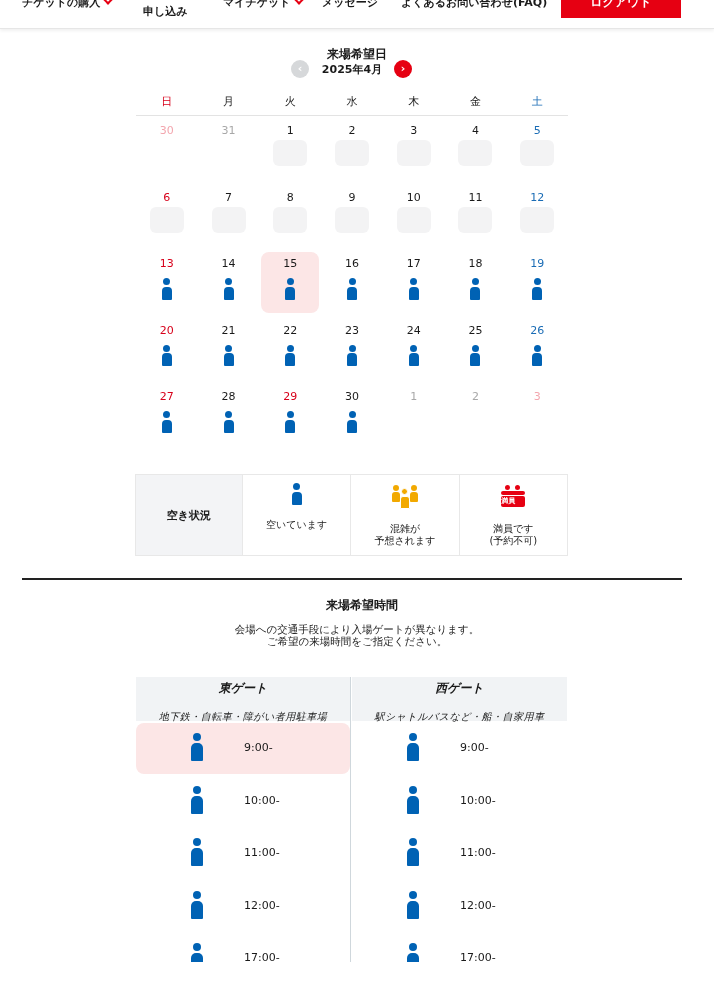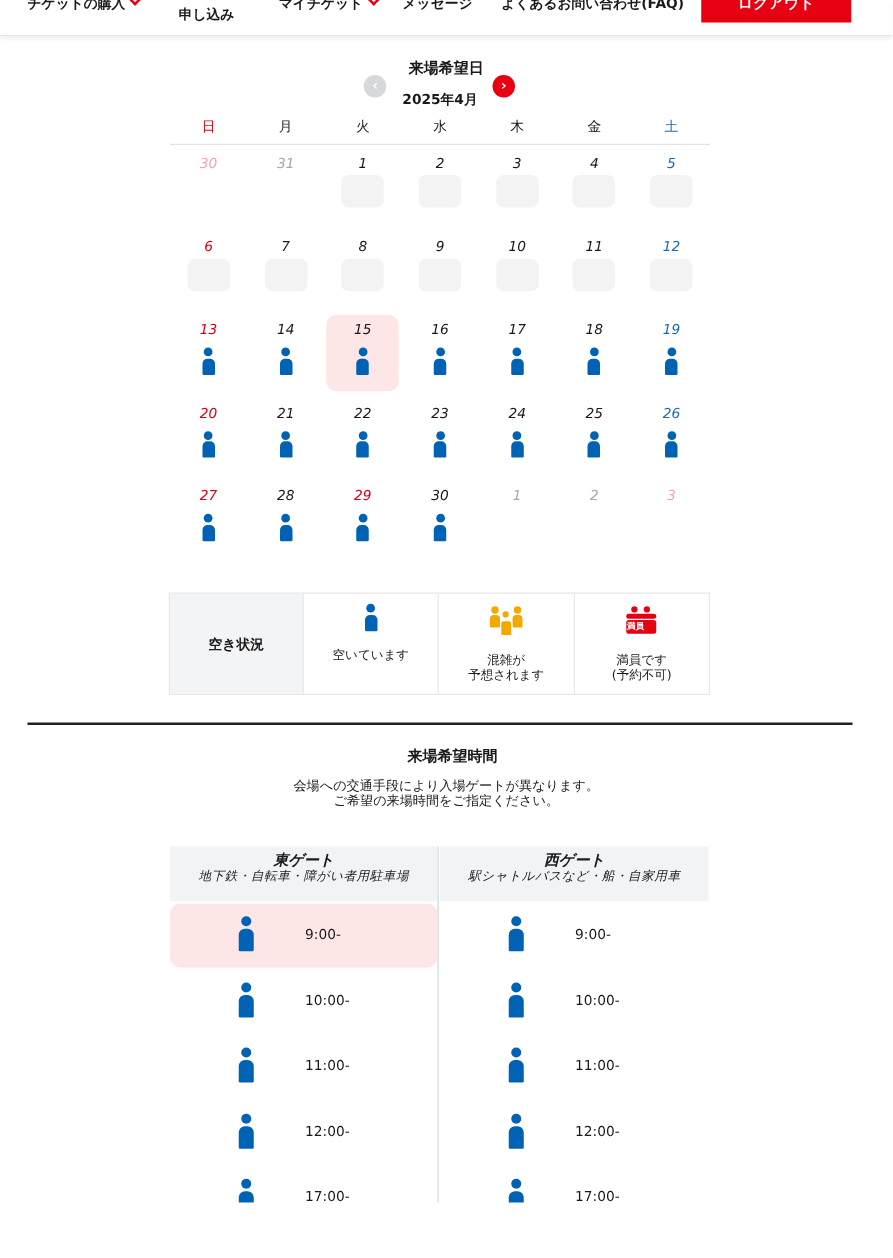"2025年4月" .month-label { margin-top: 10px -> none }
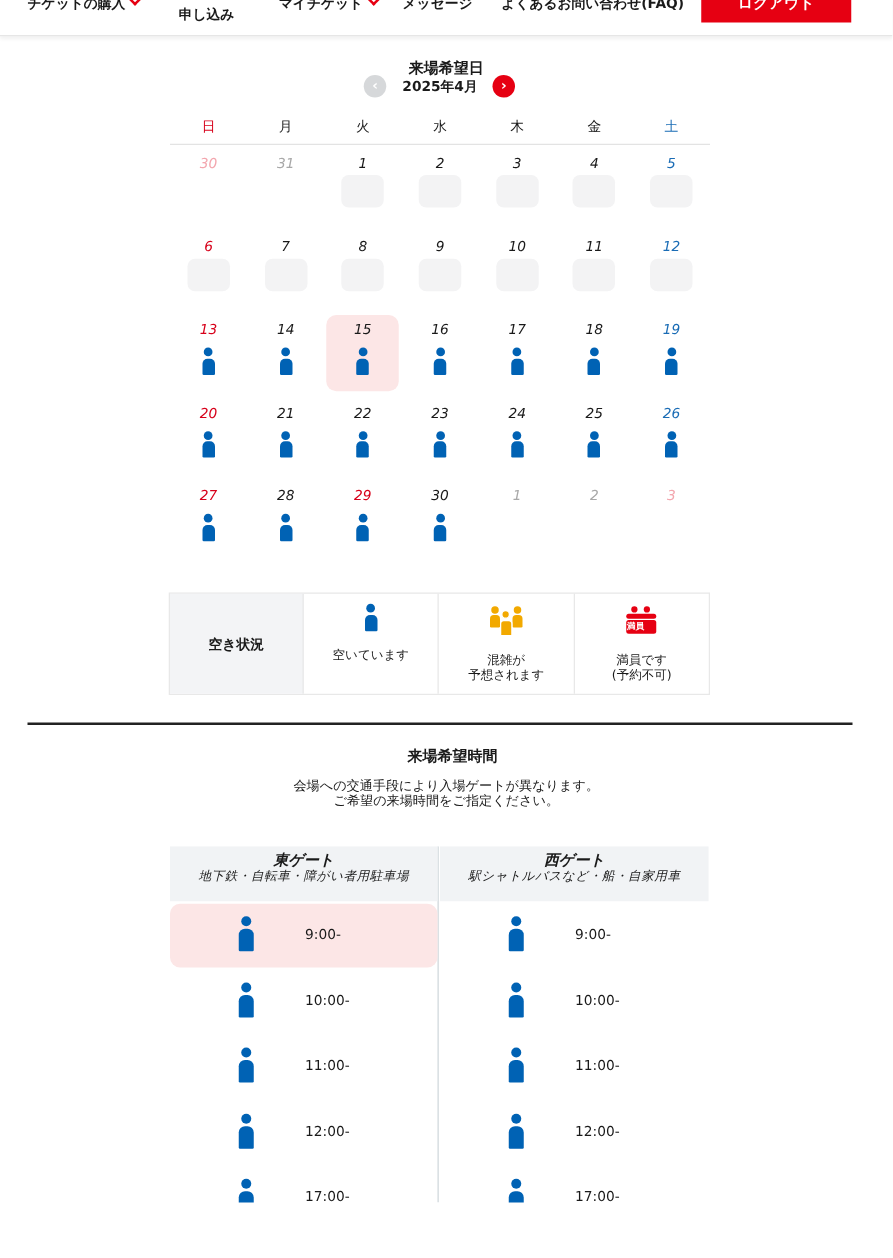"30" .cal-cell .num { font-style: italic -> none }
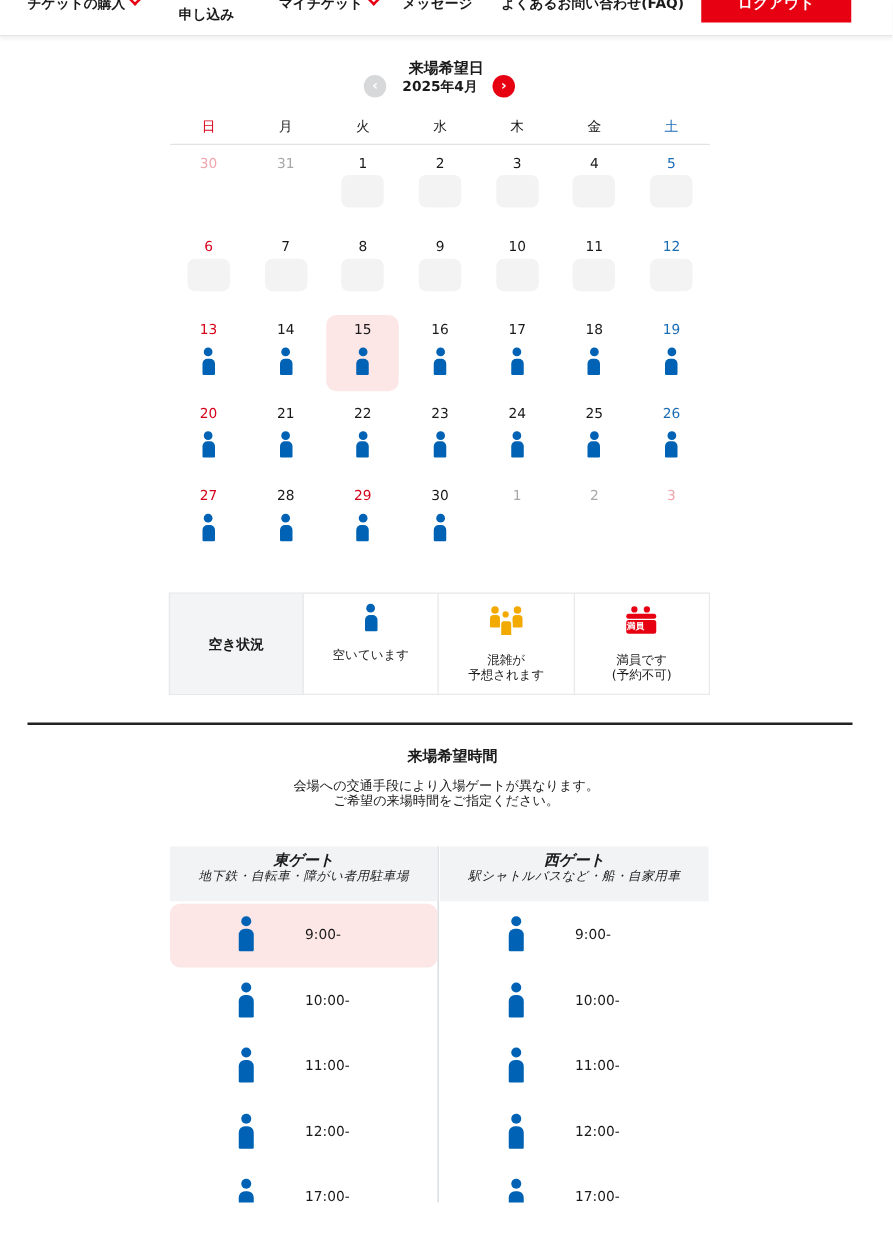"地下鉄・自転車・障がい者用駐車場" .gate-head .sub { margin-top: none -> 15px }
